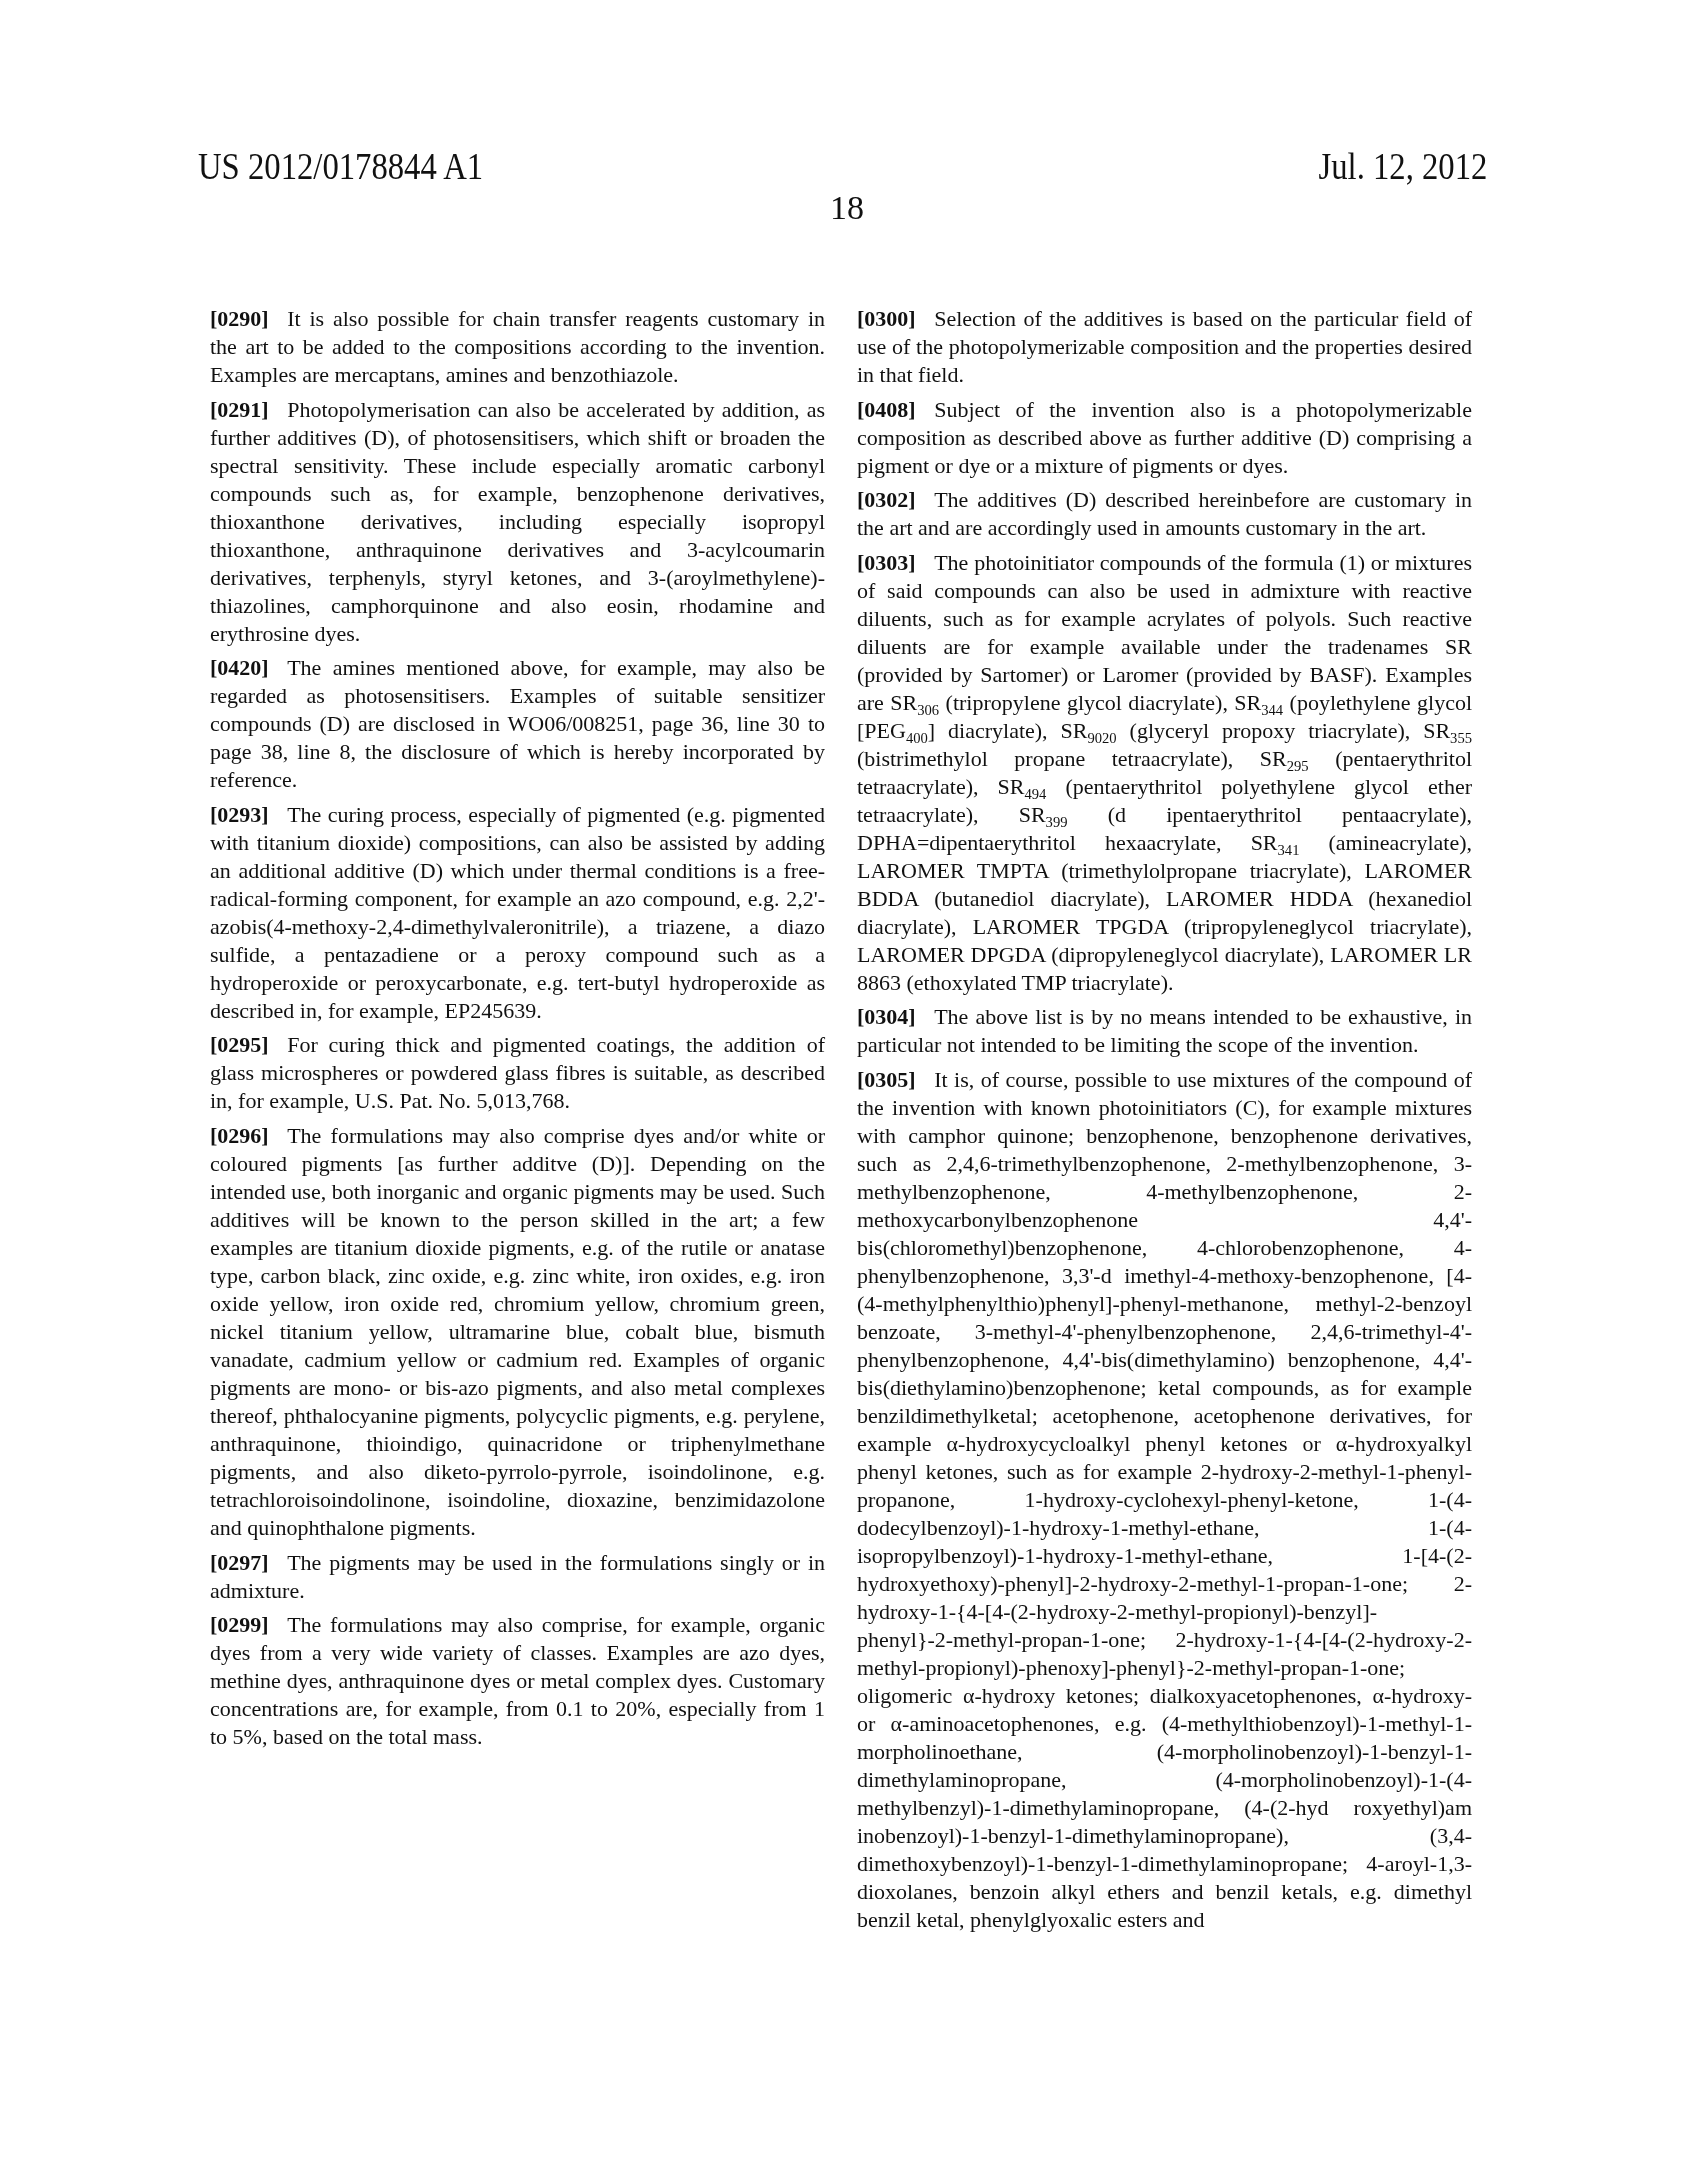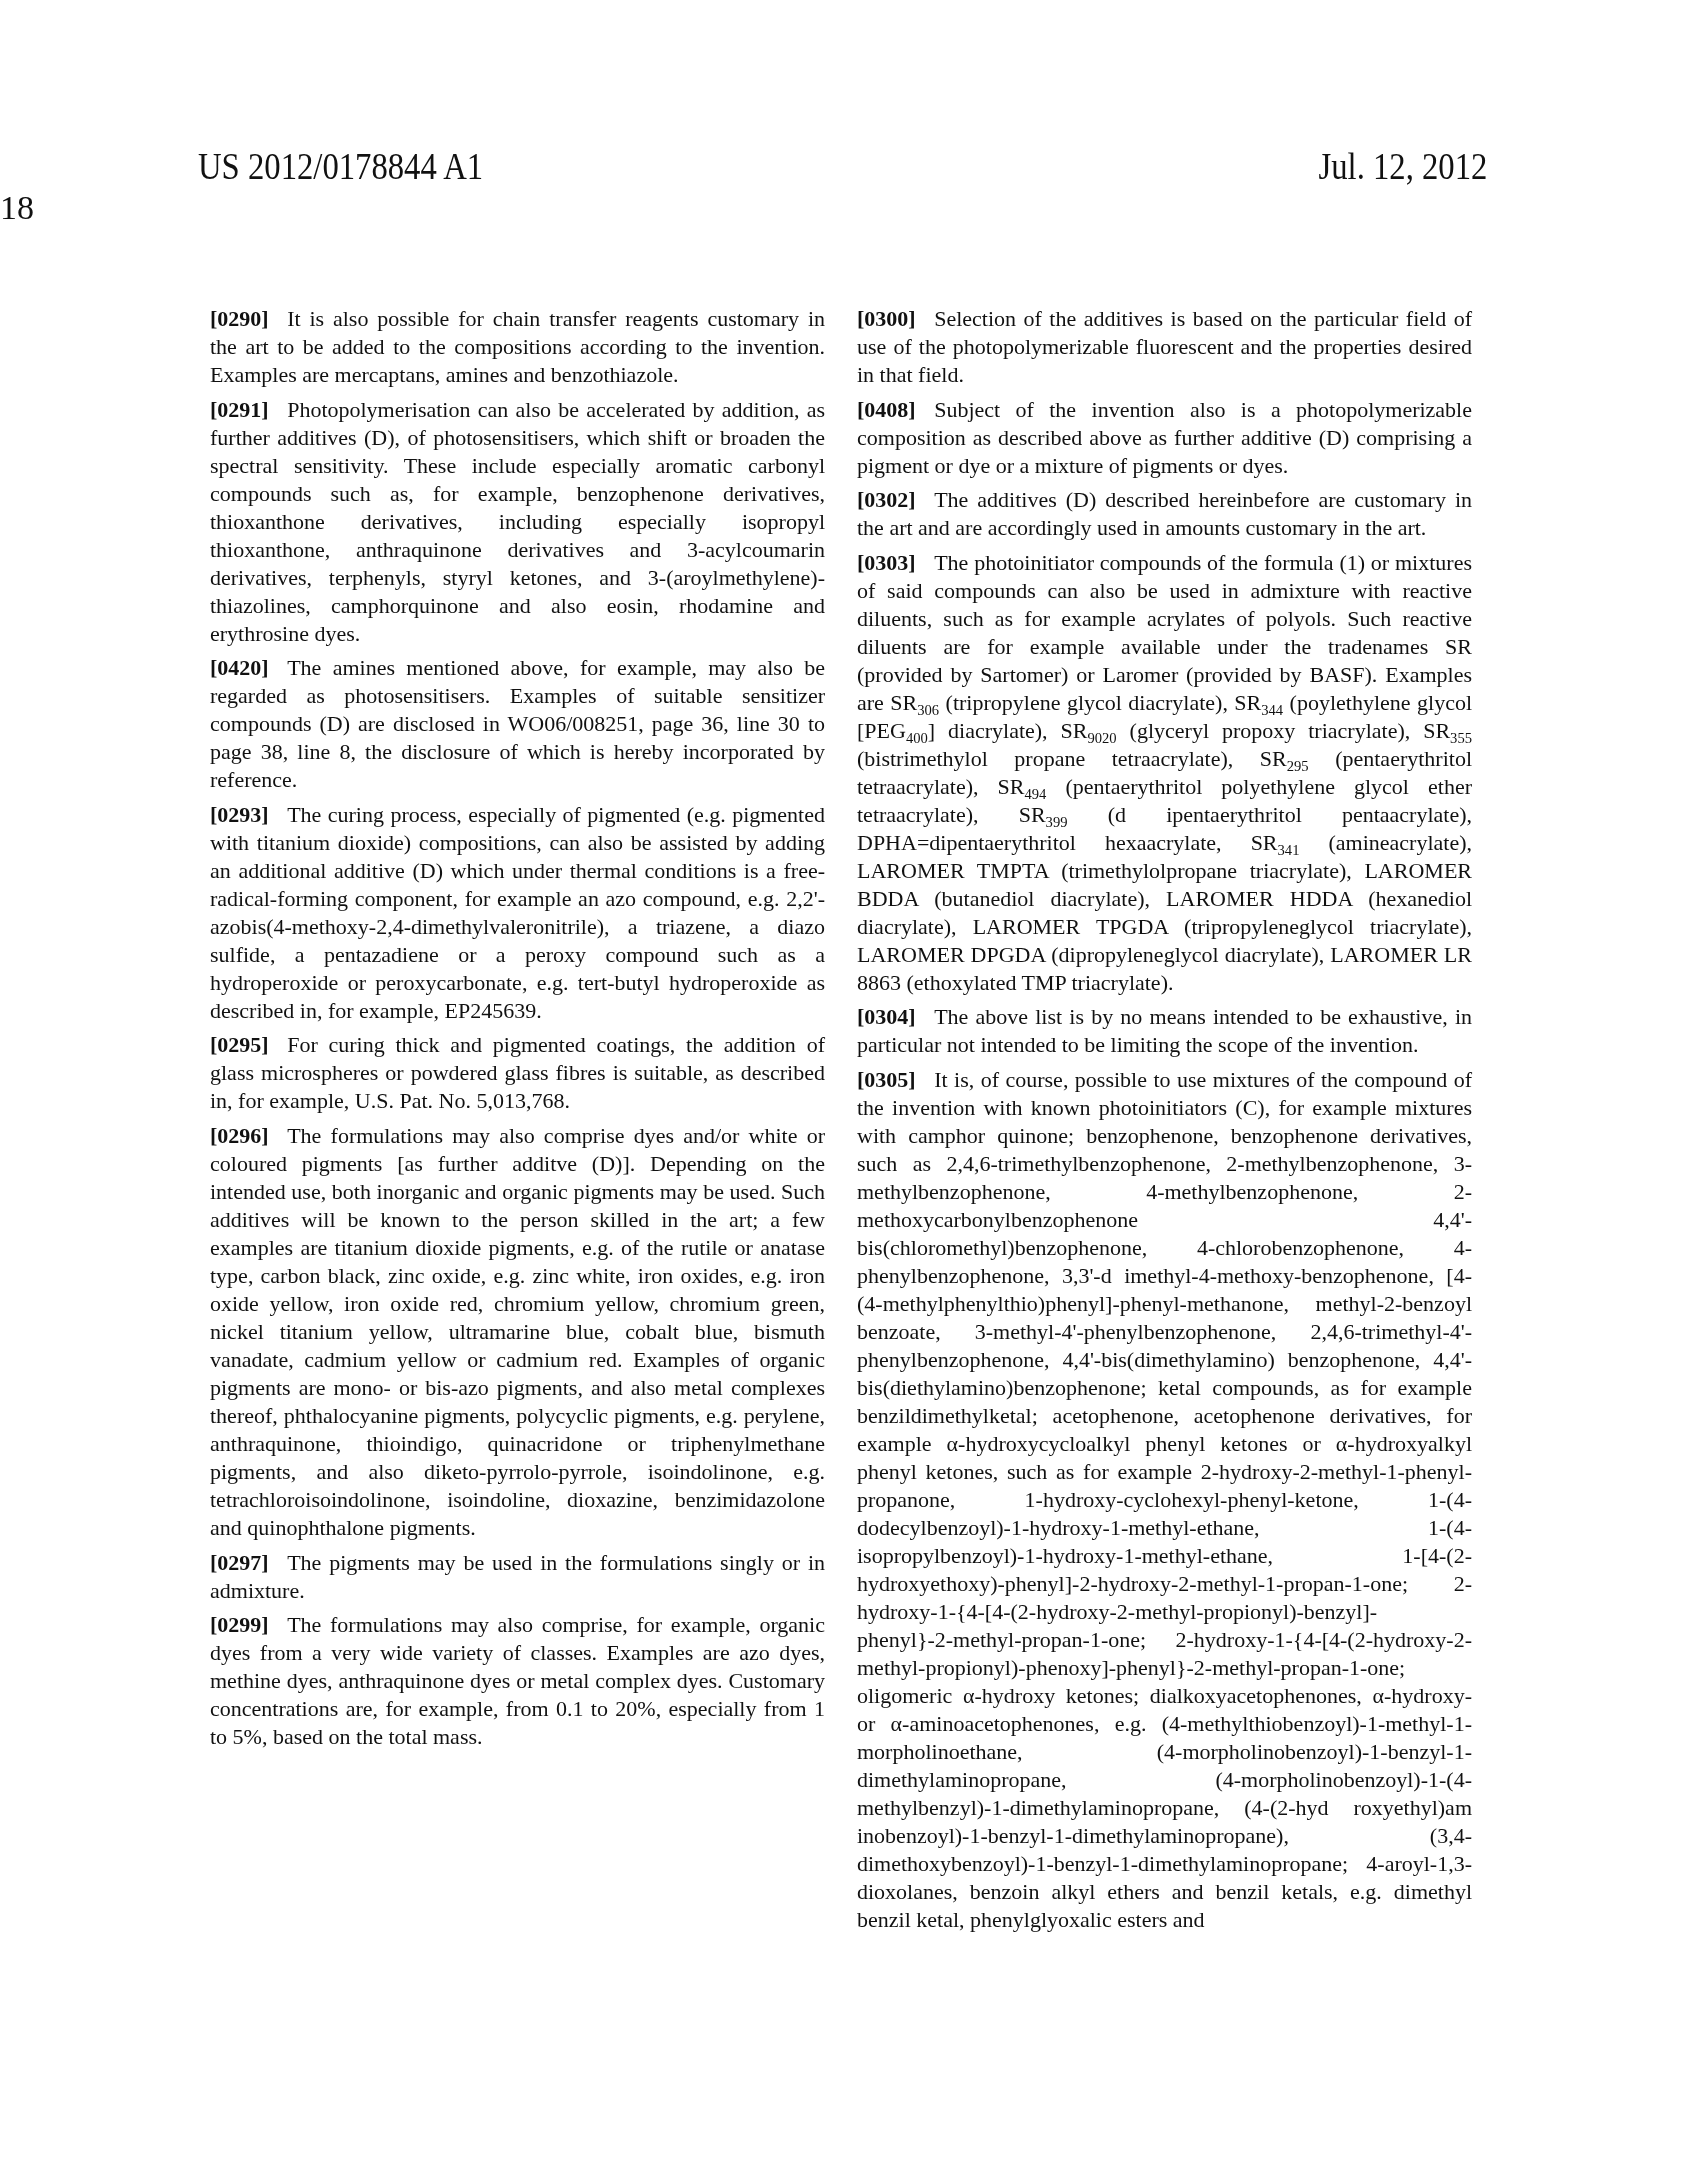"18" .page-num { text-align: none -> center }
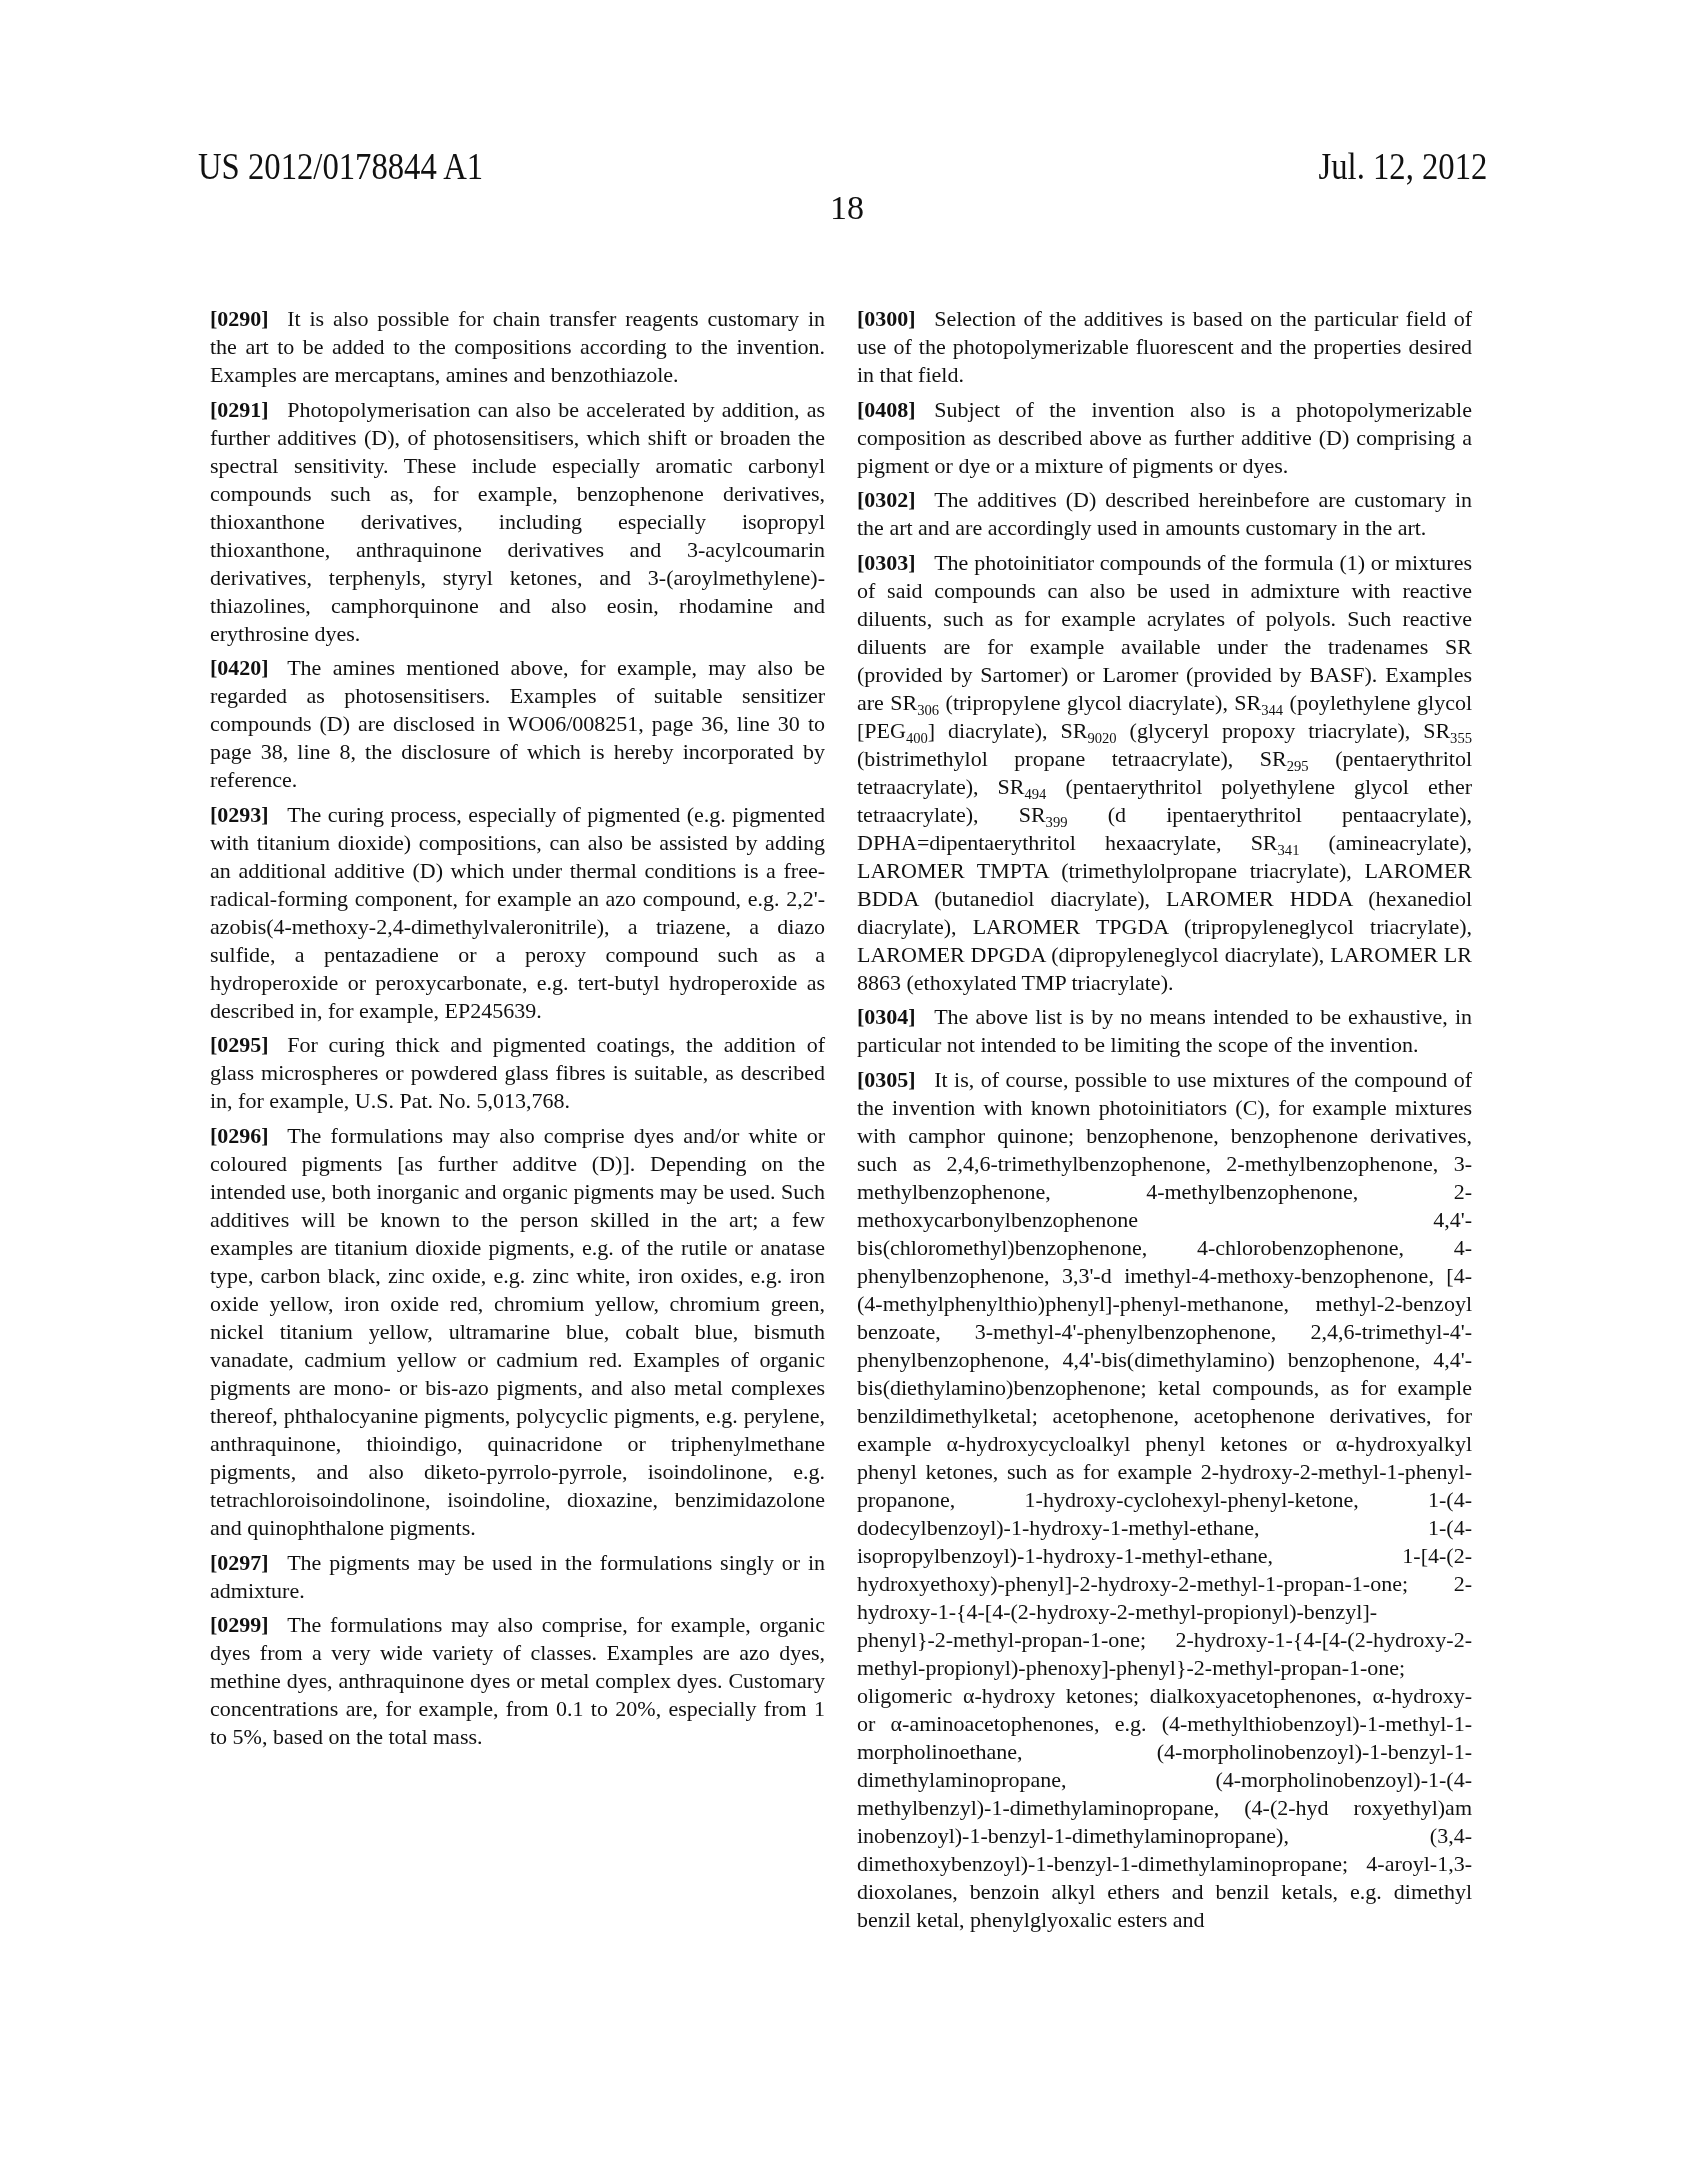"Selection of the additives is" span { text: fluorescent -> composition }
